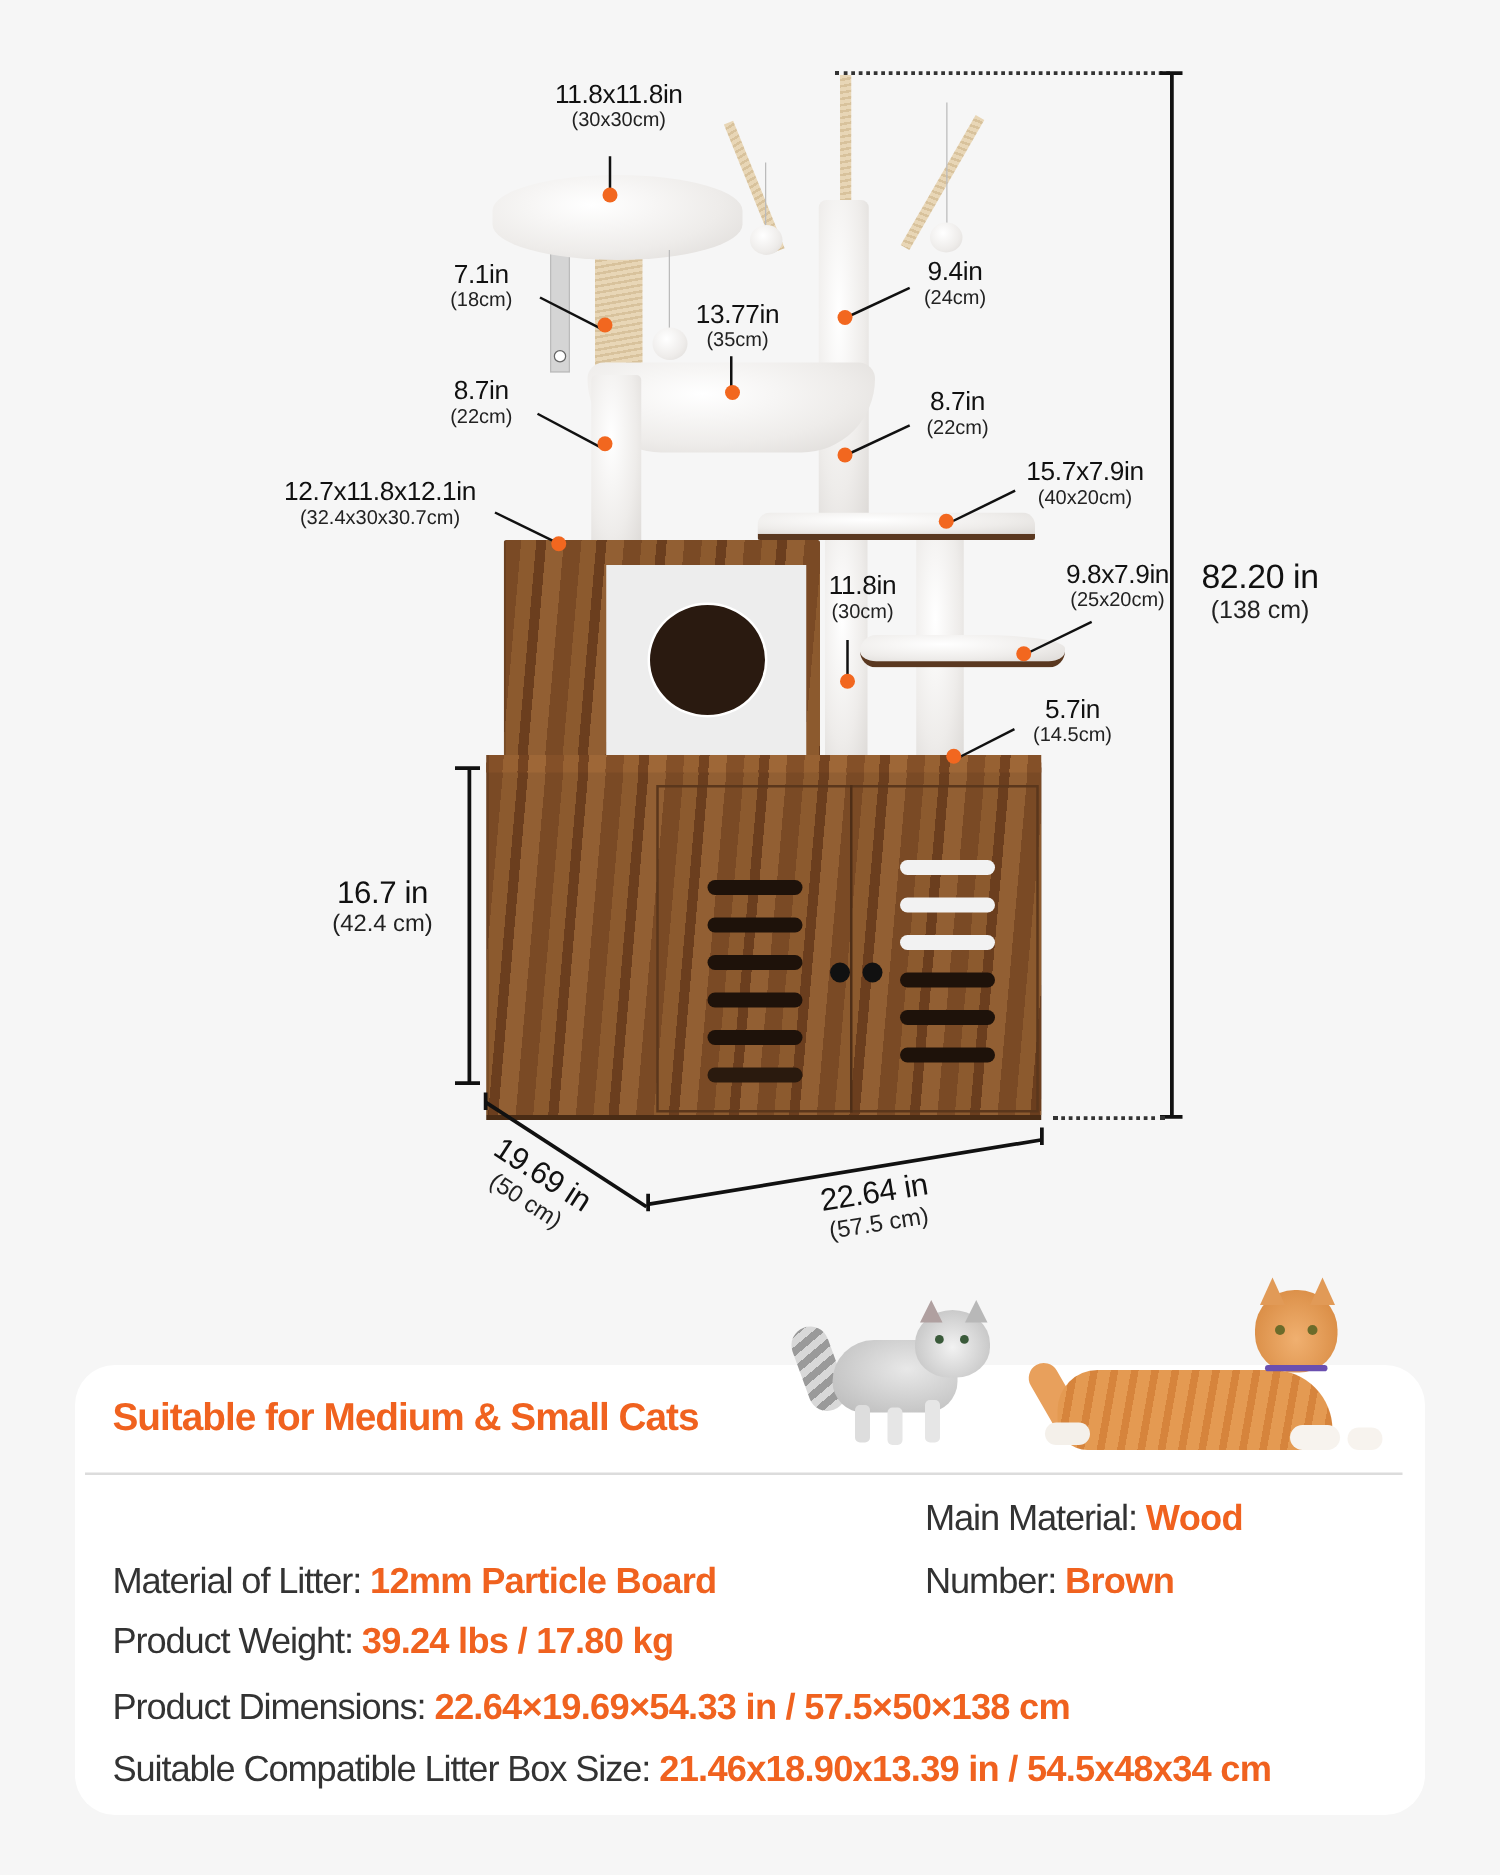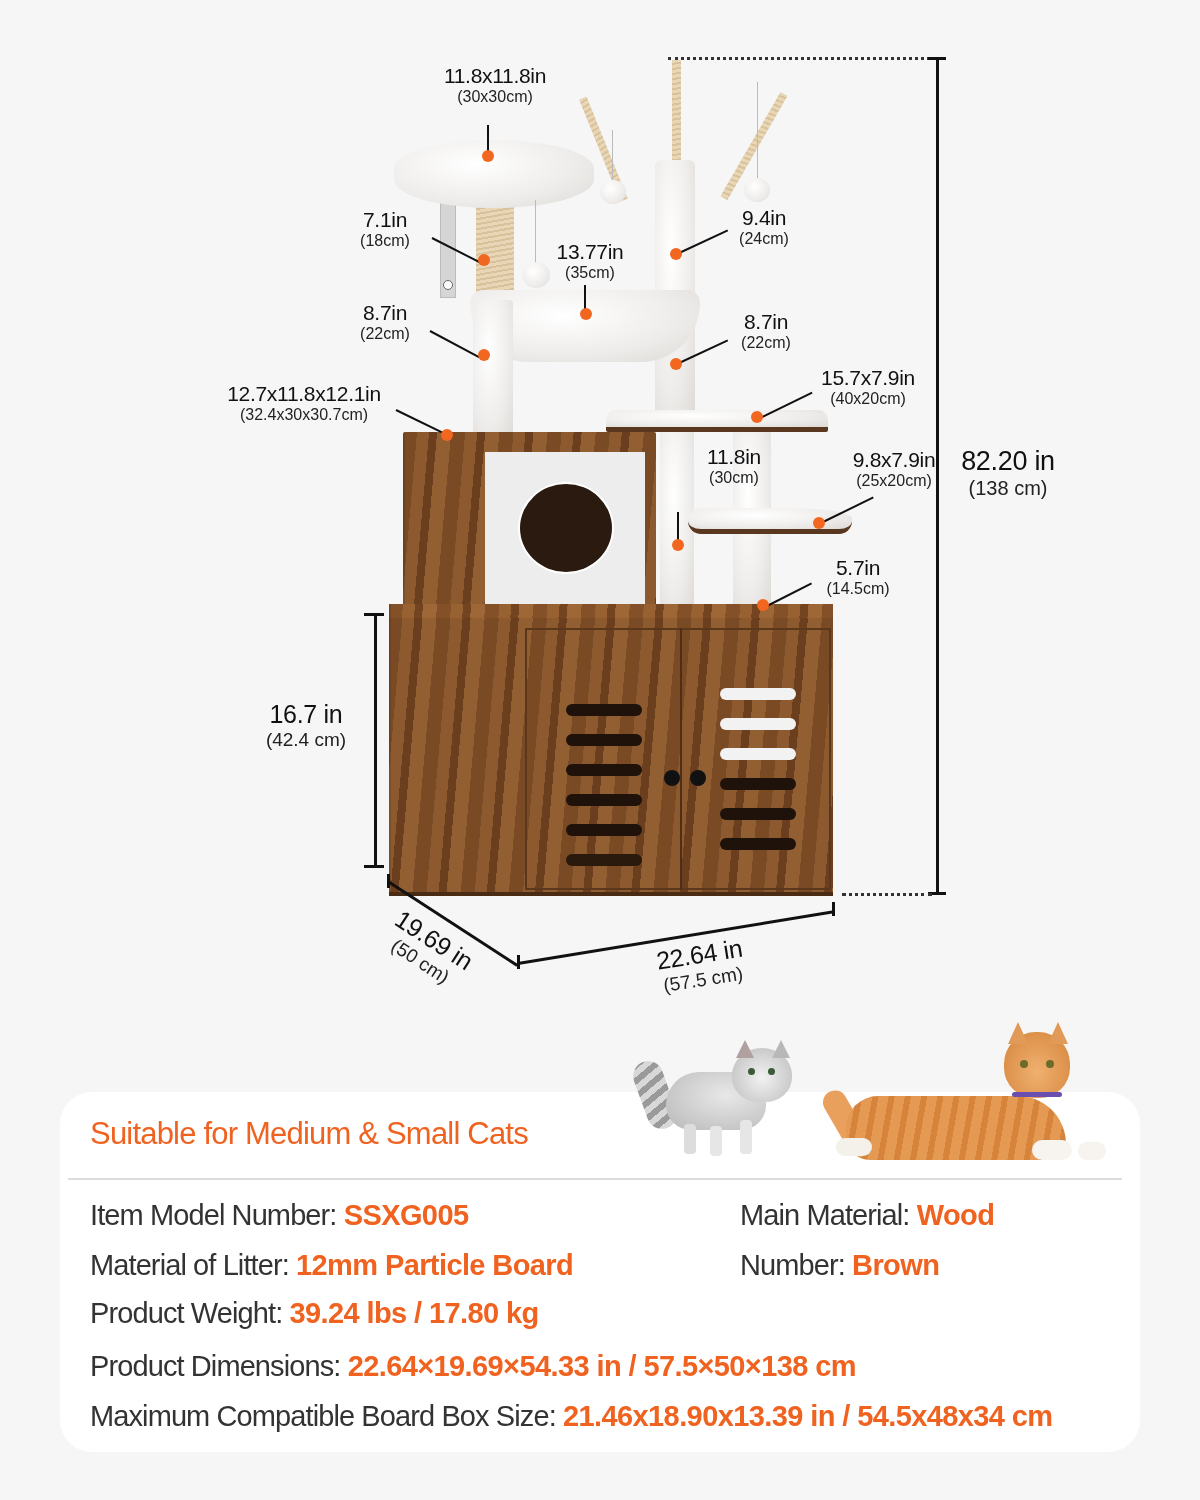"11.8in" div.dim { margin-left: 44px -> none; top: 445px -> 457px }
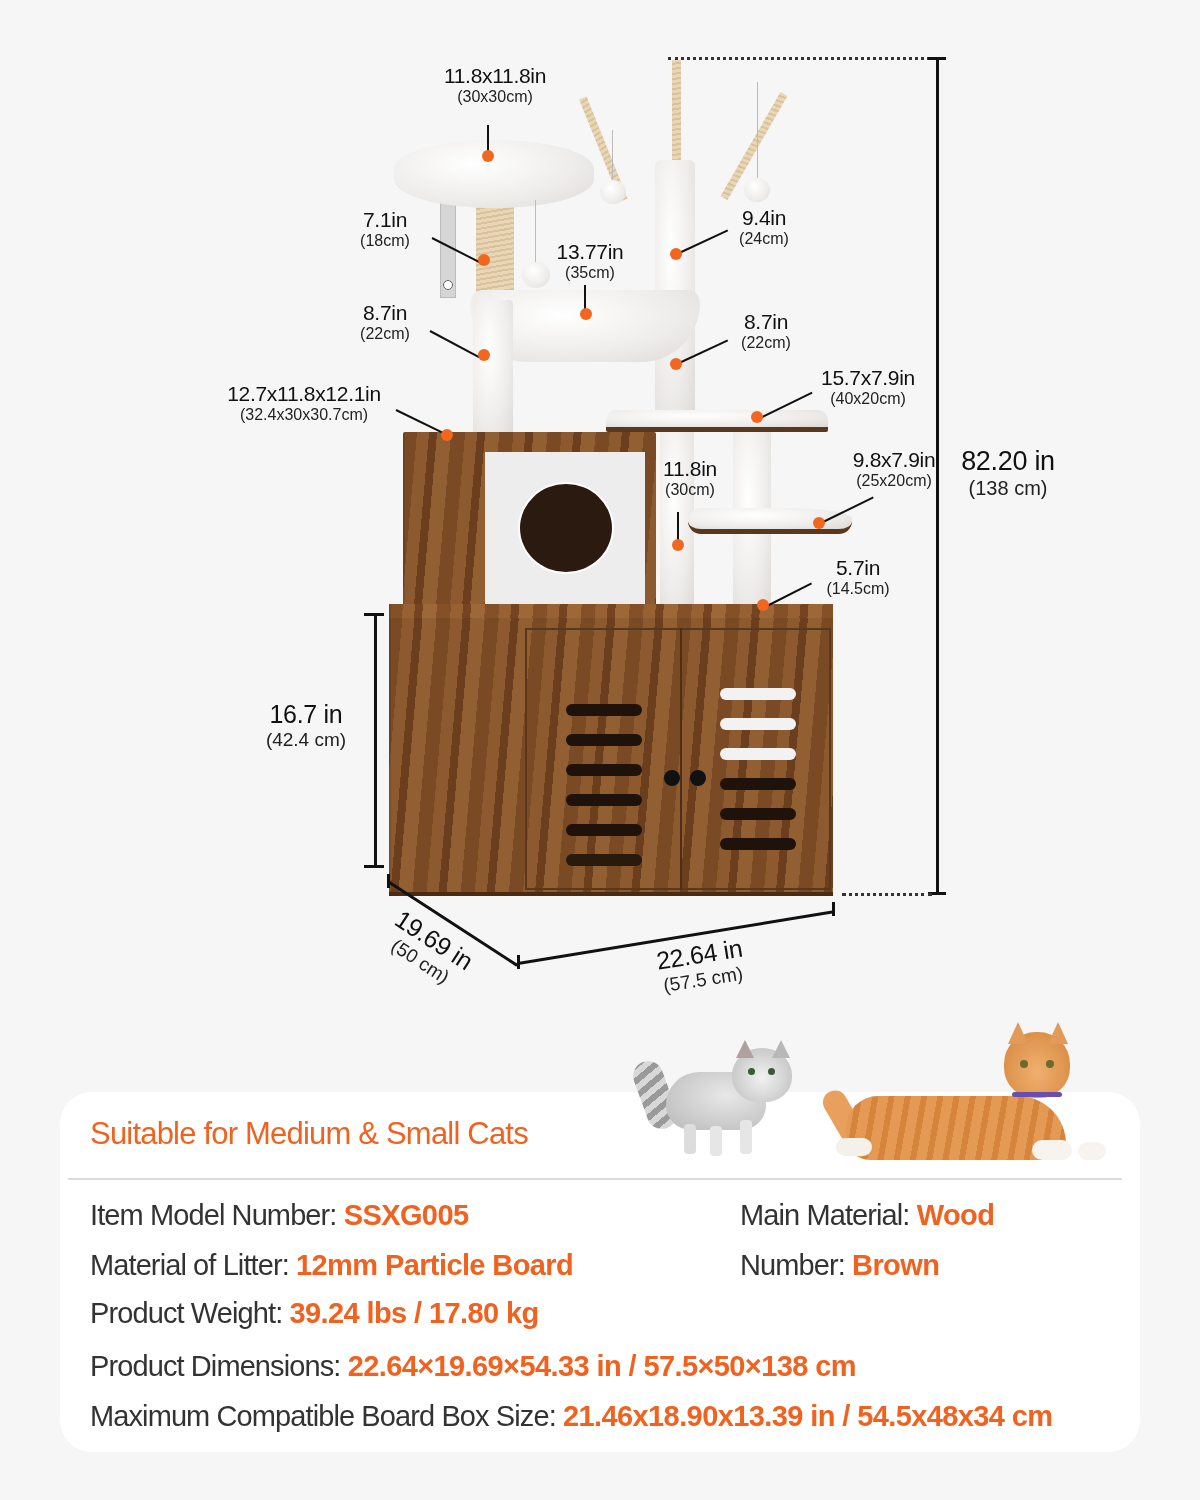"Suitable for Medium & Small" .card-title { font-weight: normal -> bold }
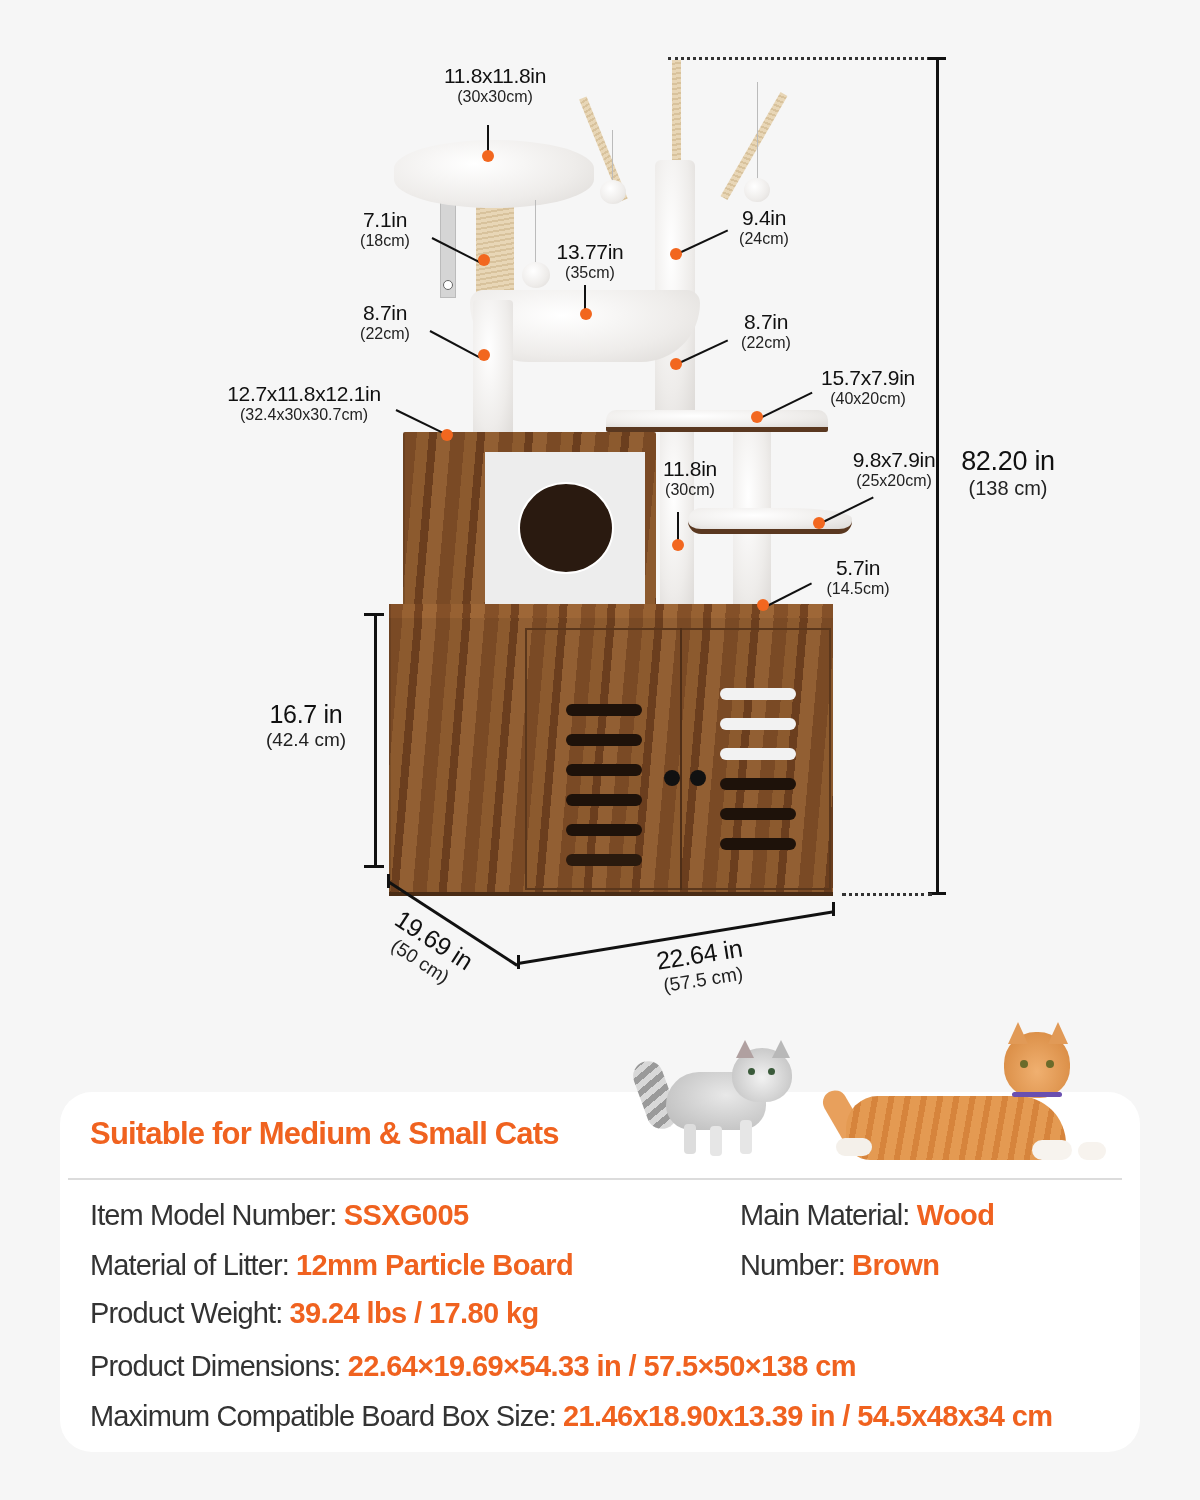"Item Model Number: SSXG005" div.spec { html: <div> <span>Item Model Number: </span><span>SSXG005</span> </div> -> none }
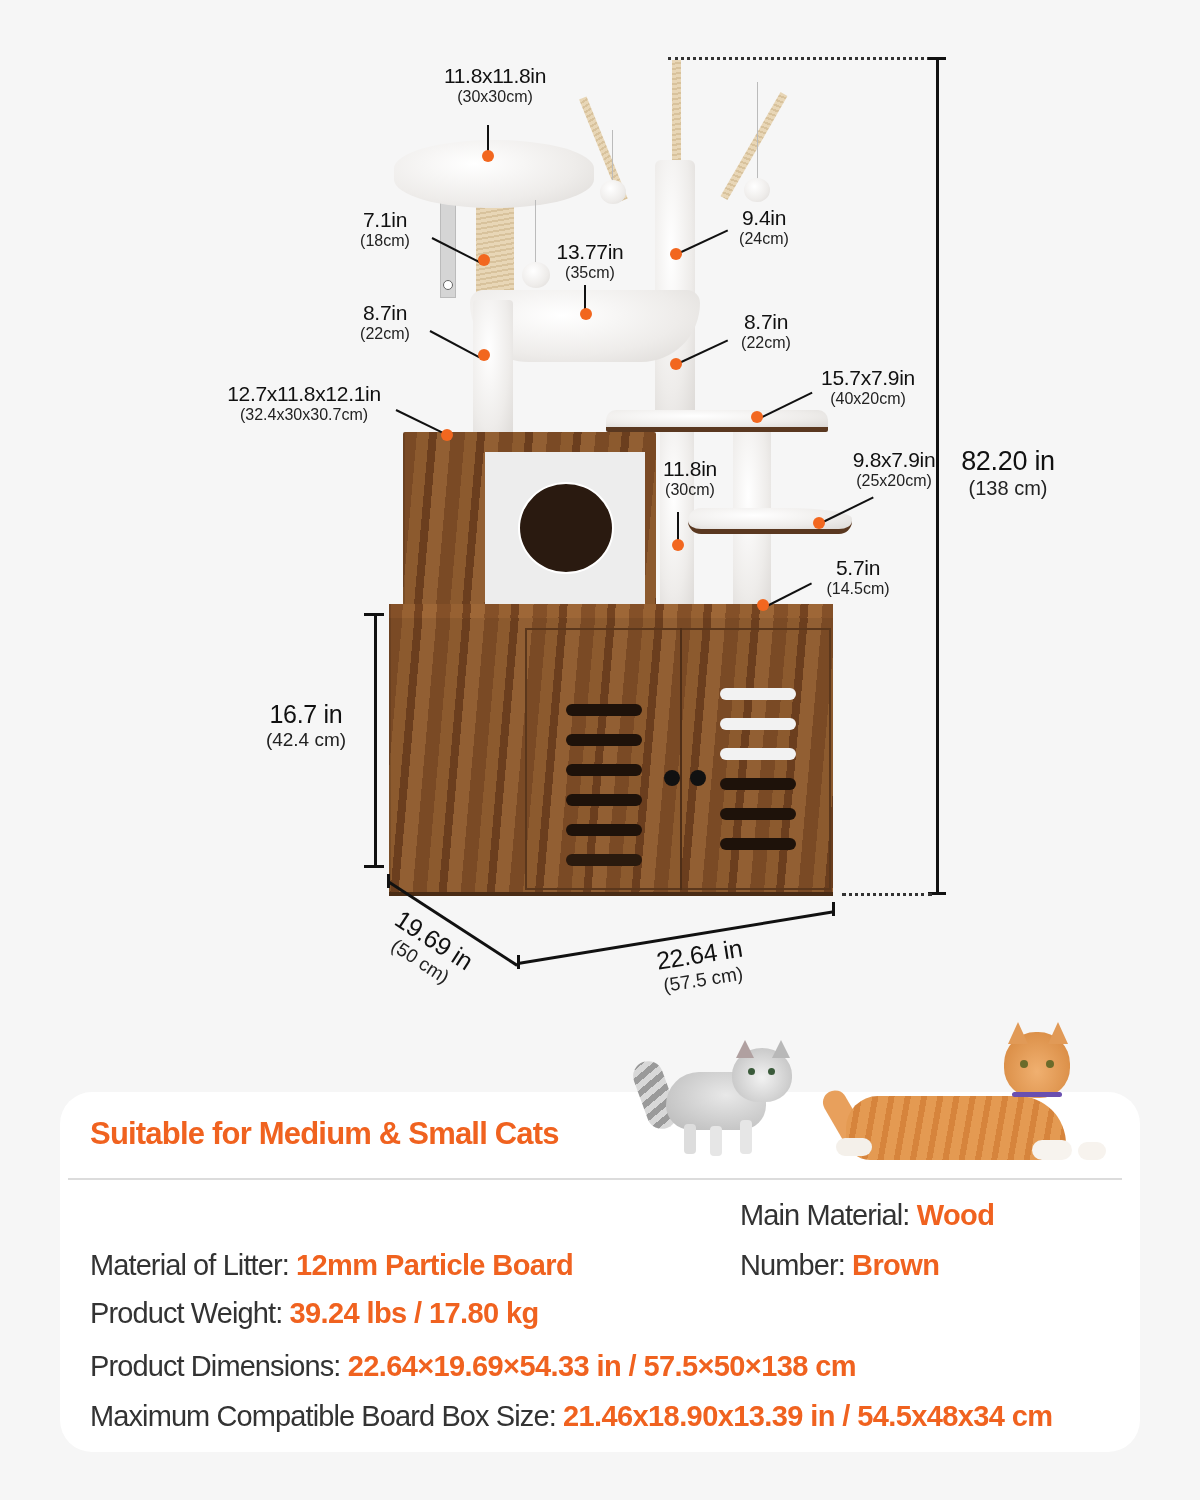"Maximum Compatible Board Box Size:" span { text: Maximum Compatible Board -> Suitable Compatible Litter }
